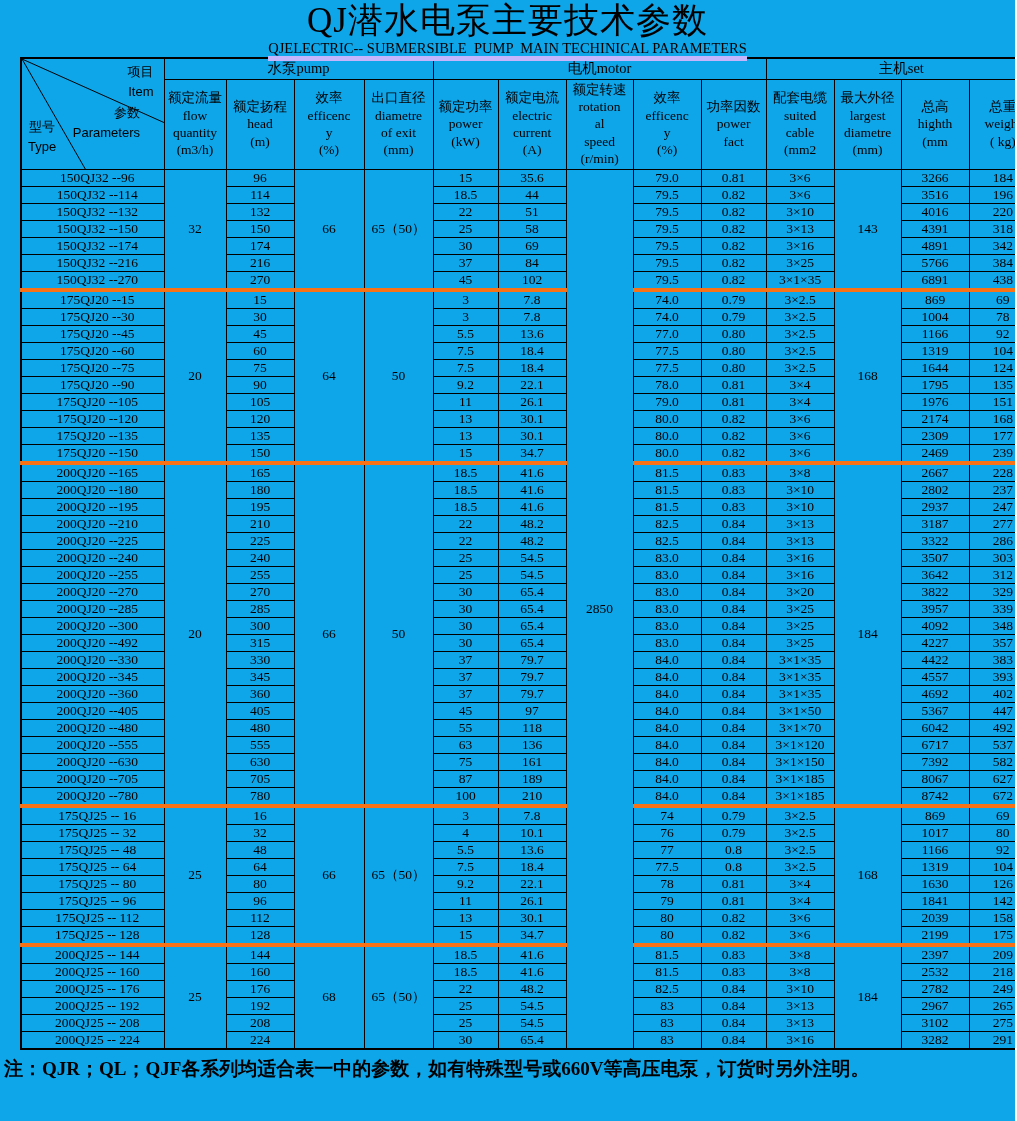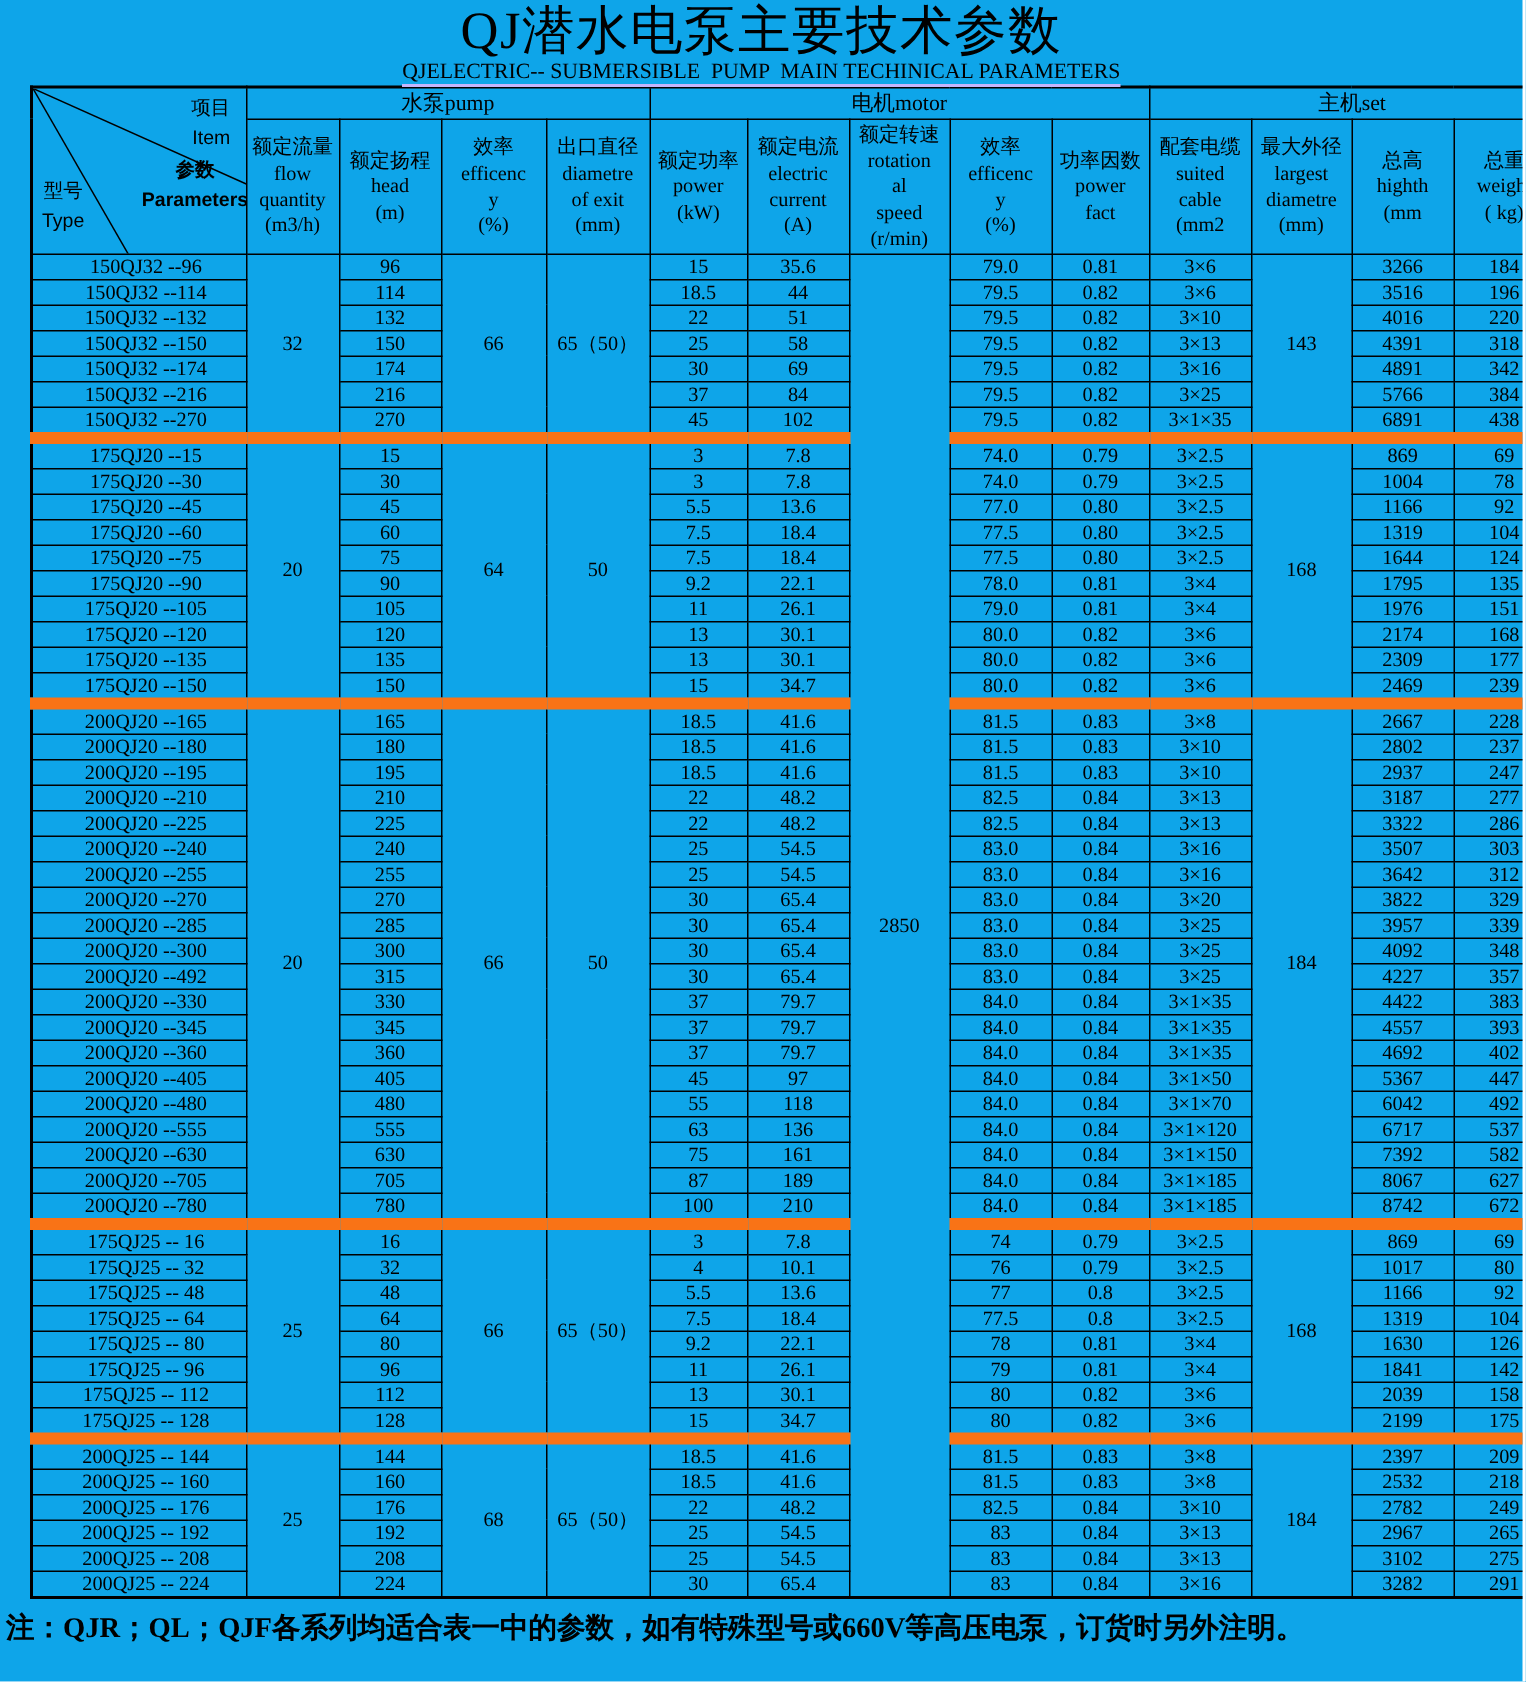"QJELECTRIC-- SUBMERSIBLE PUMP MAIN" .subtitle span { border-bottom: 2px solid #c4b5fd -> 5px solid #c4b5fd }
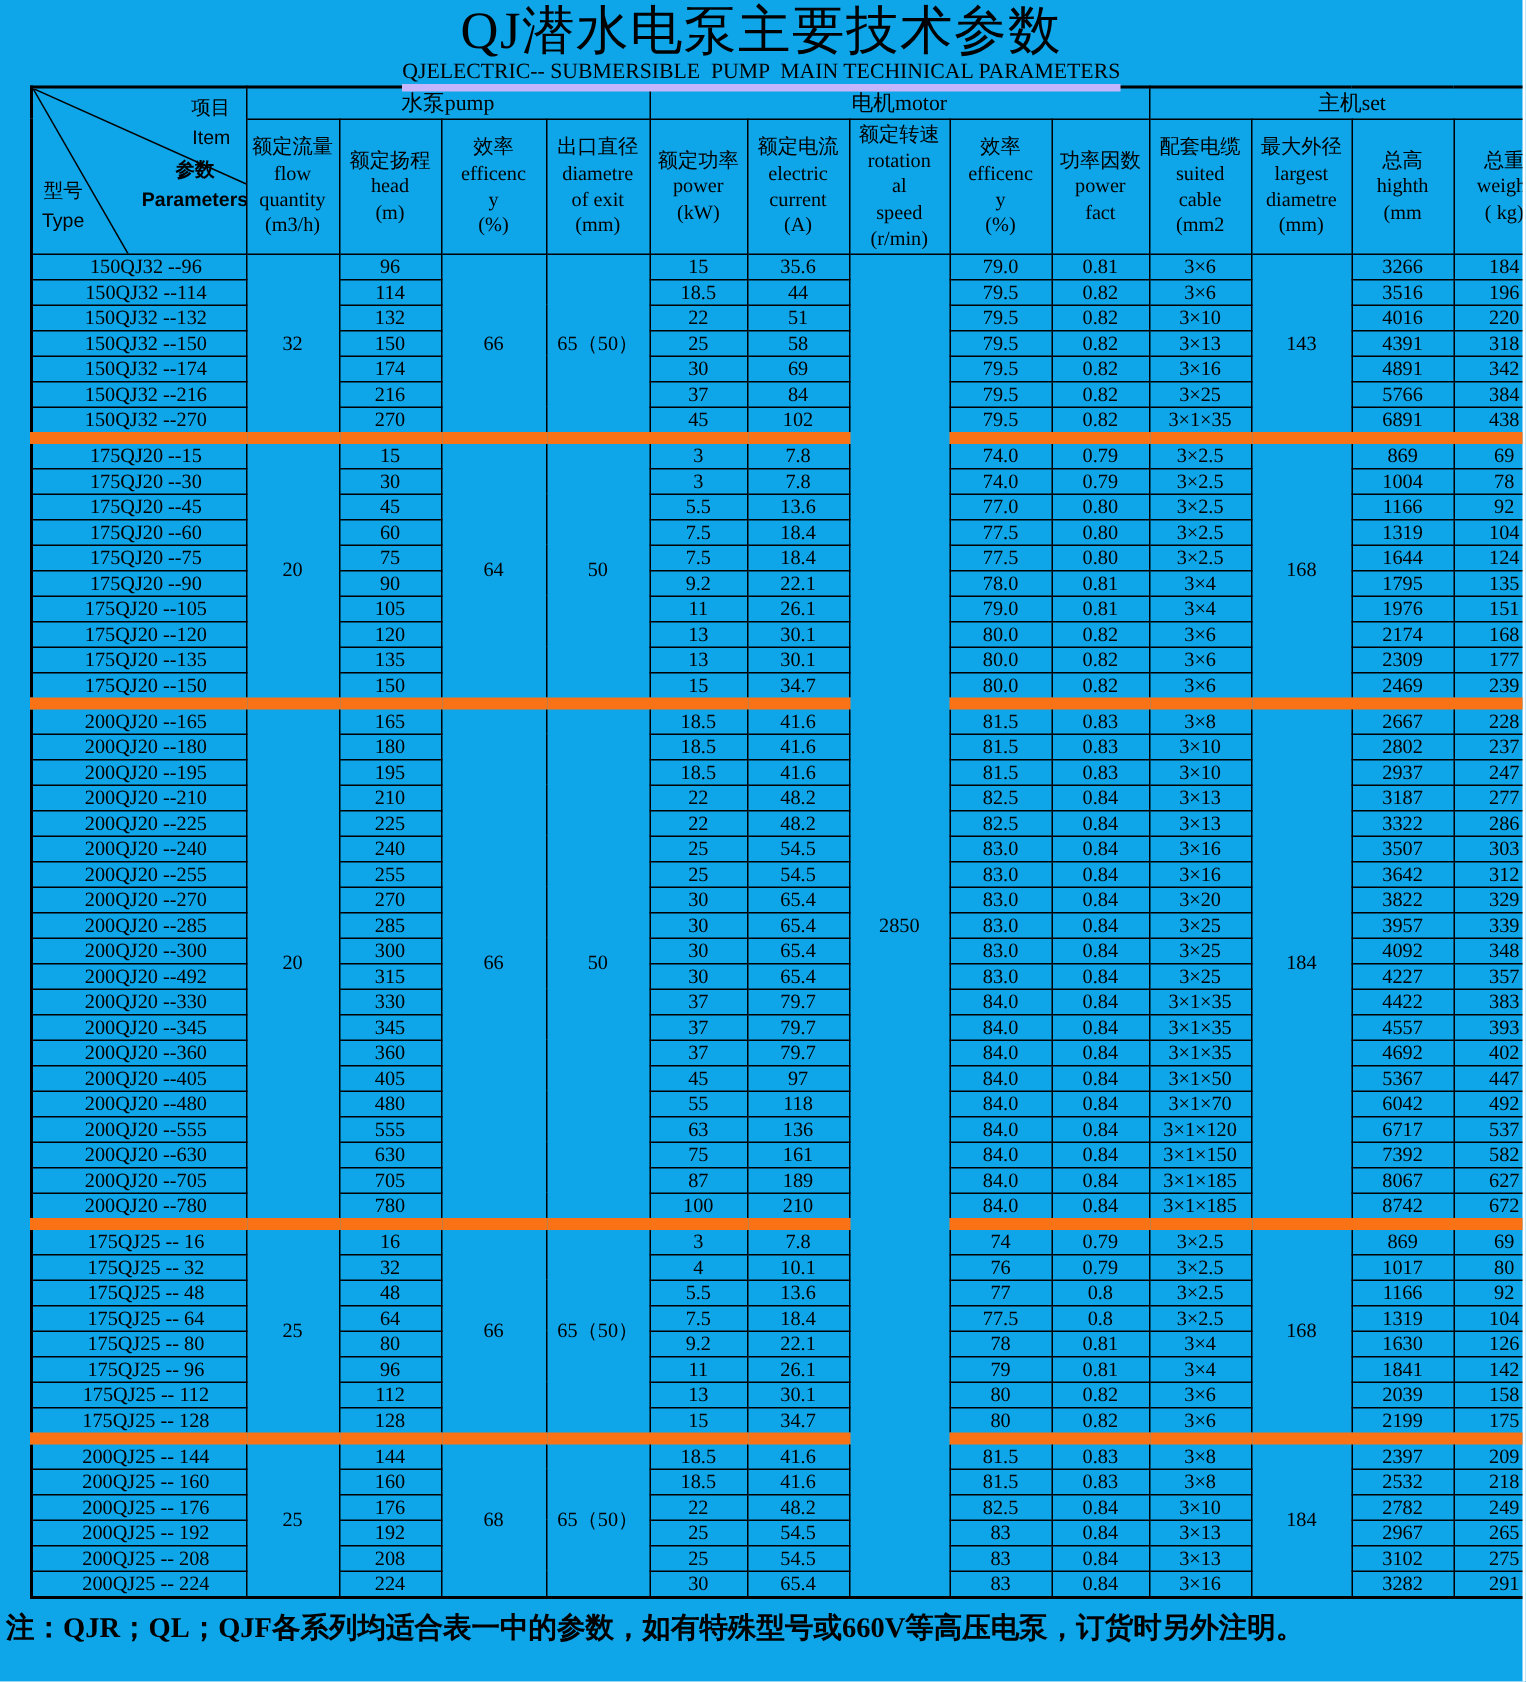"参数" .lbl-param { font-weight: bold -> none; left: 69px -> 40px; text-align: center -> right }
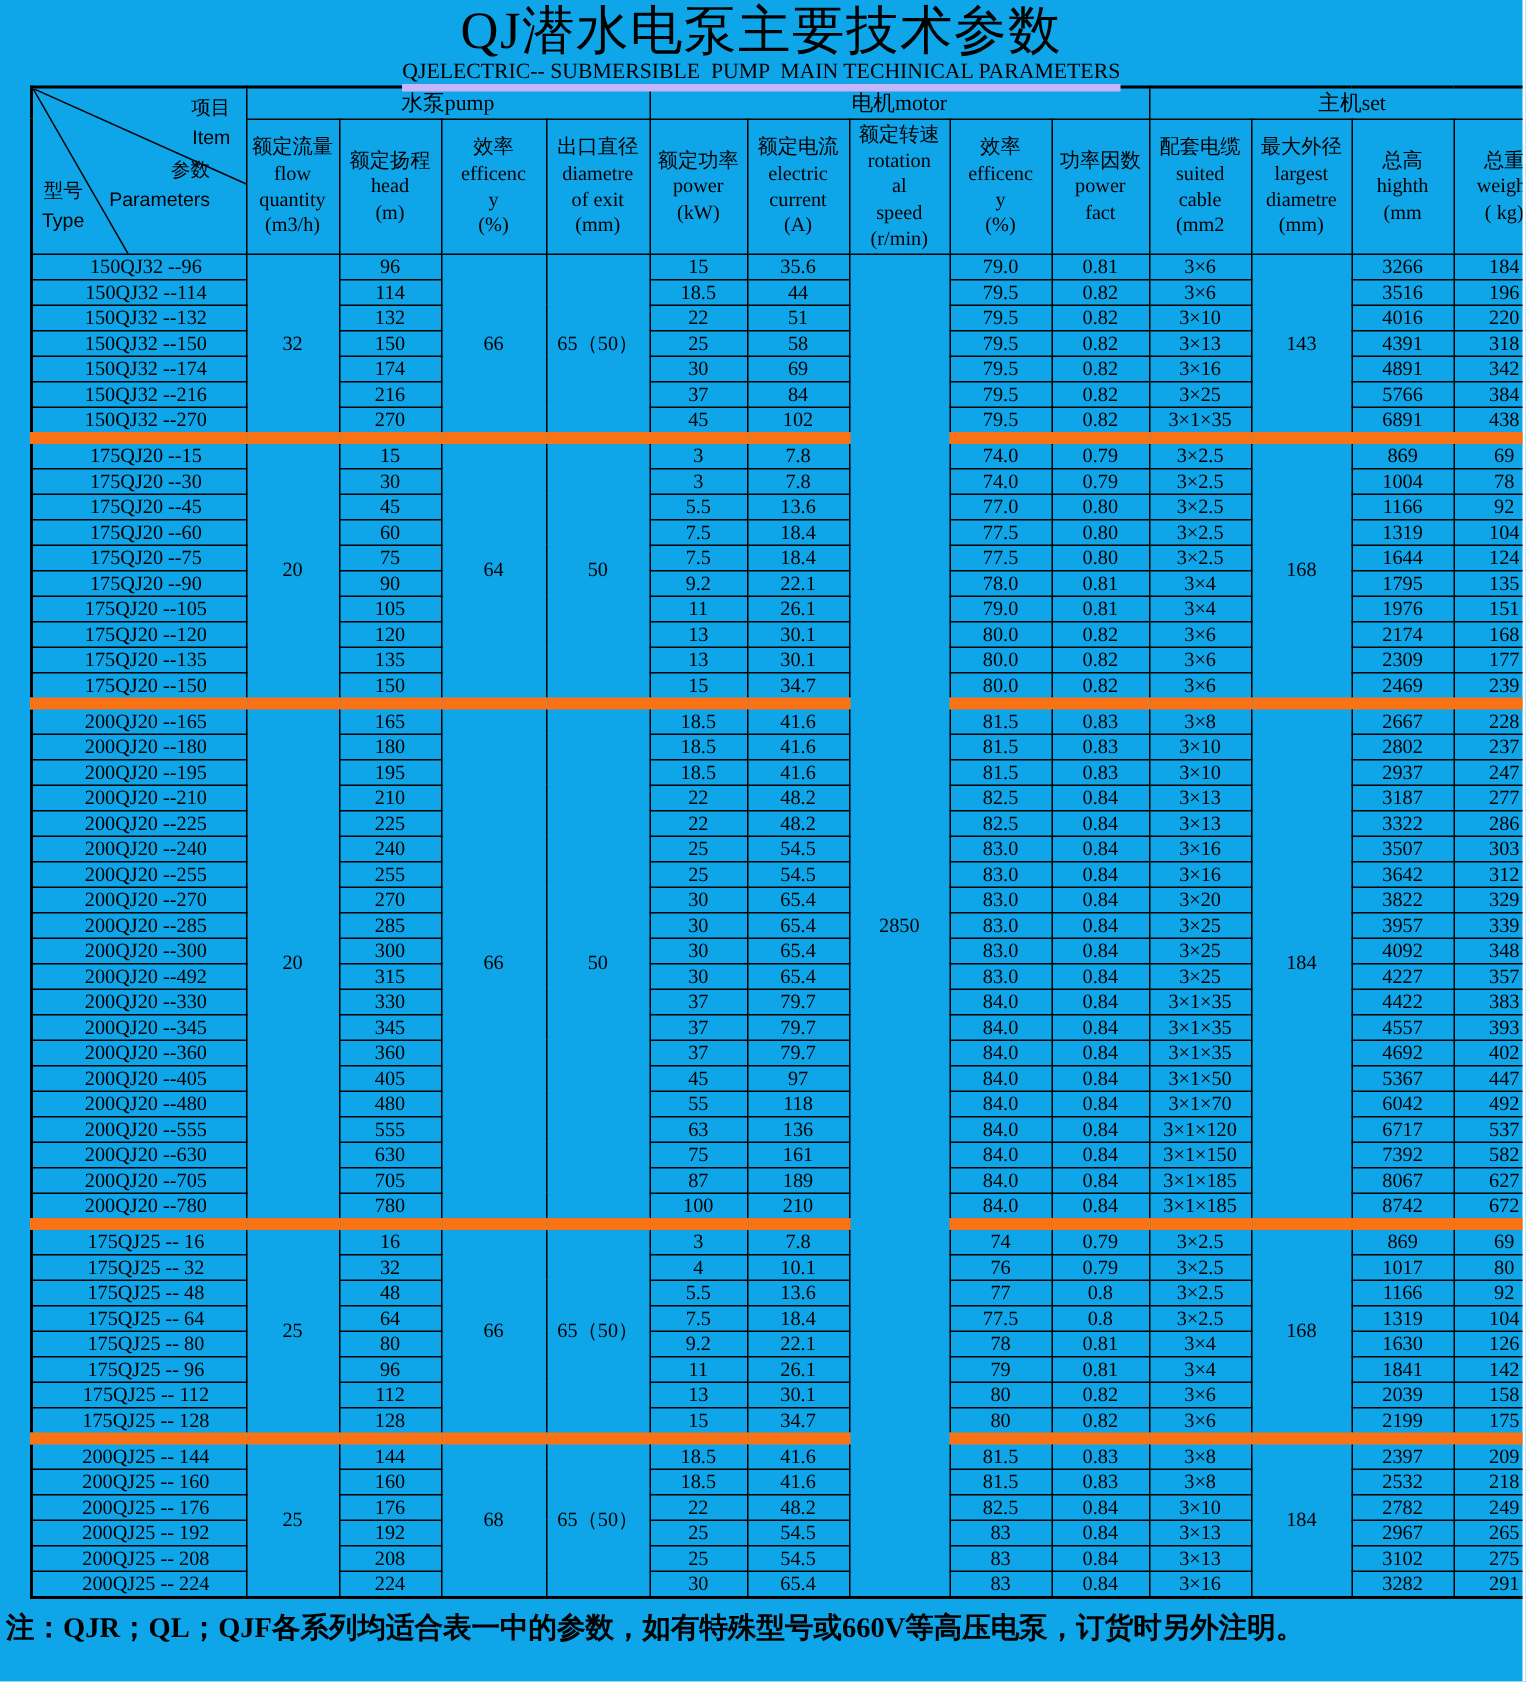"175QJ20 --15" tr.sec-start td { border-top: 8px solid #f97316 -> 4px solid #f97316 }
